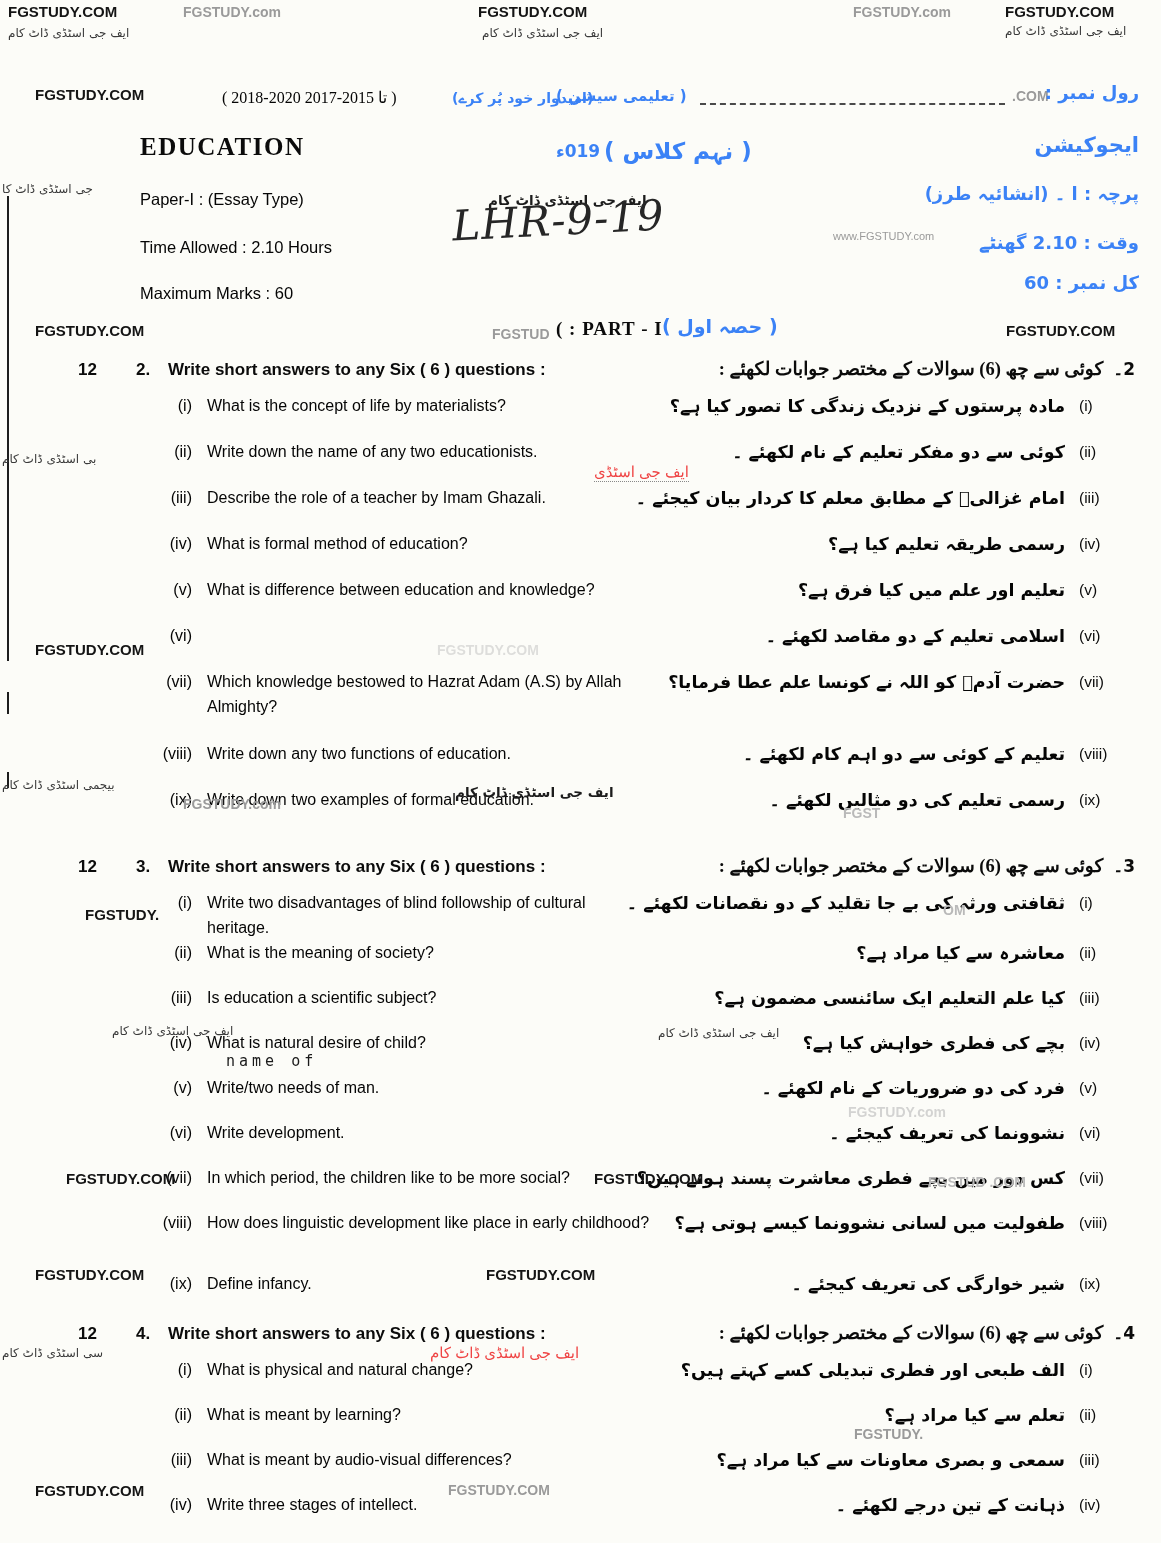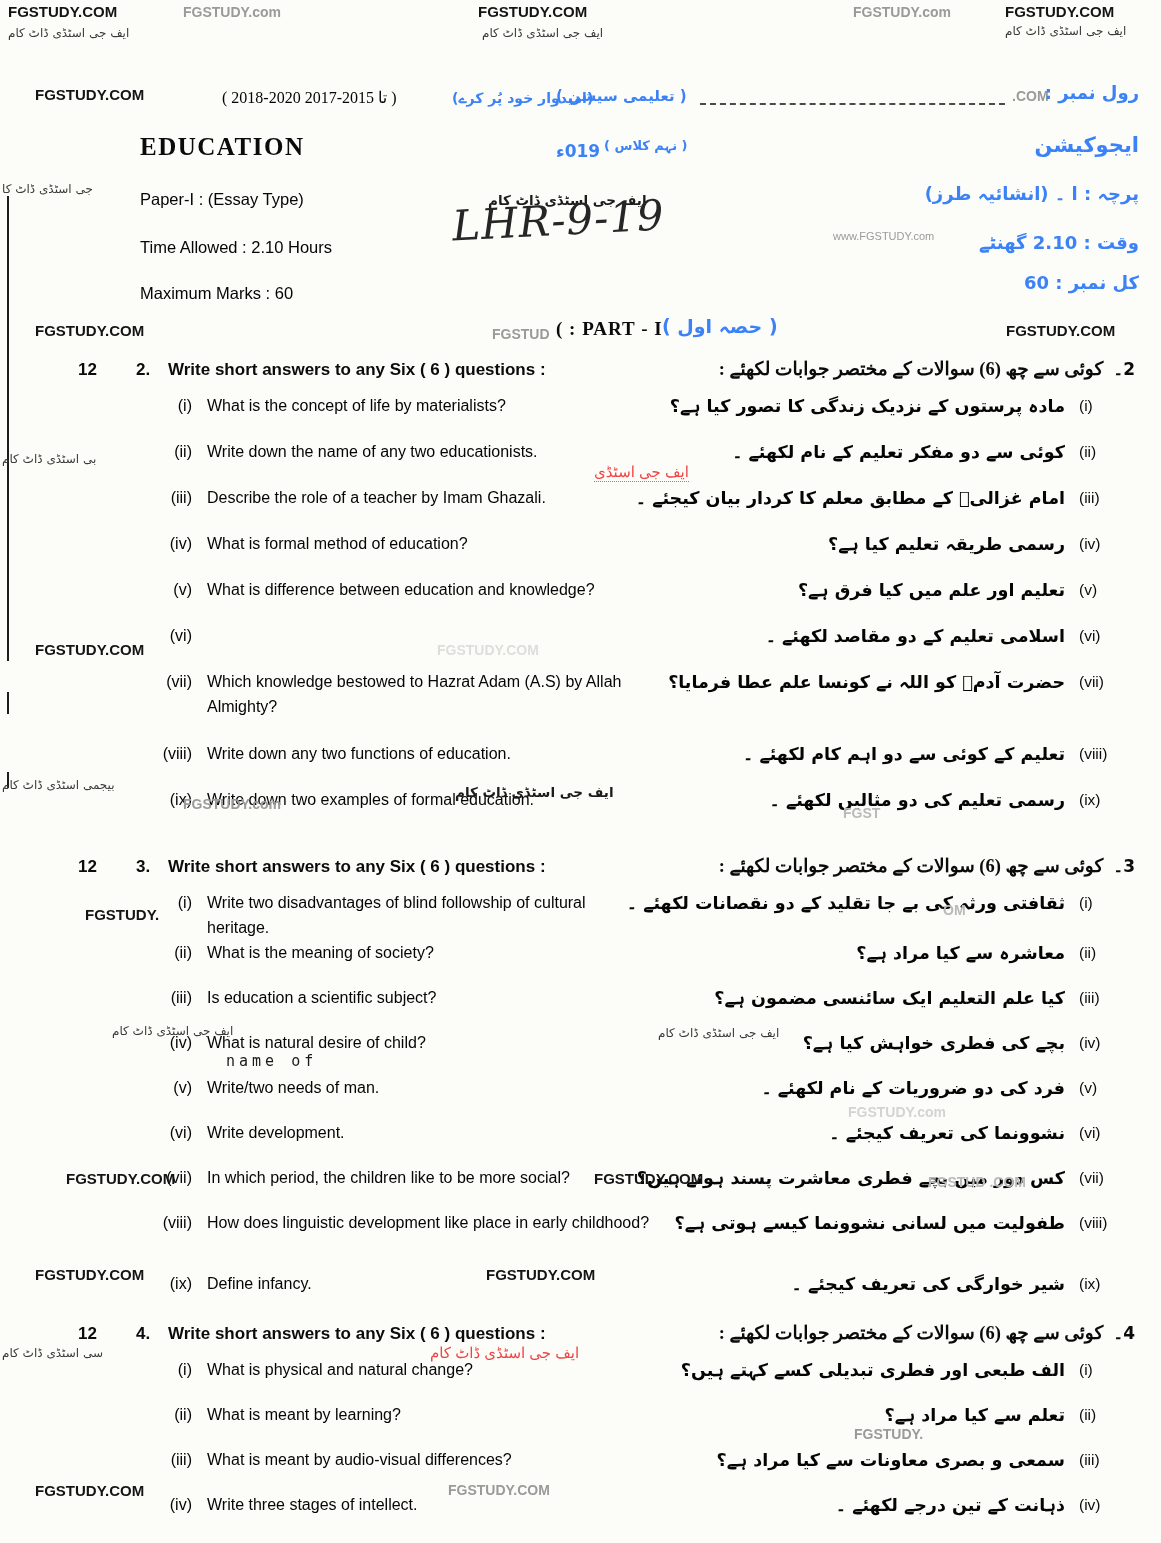"( نہم کلاس )" span.abs { font-size: 13px -> 23px }
